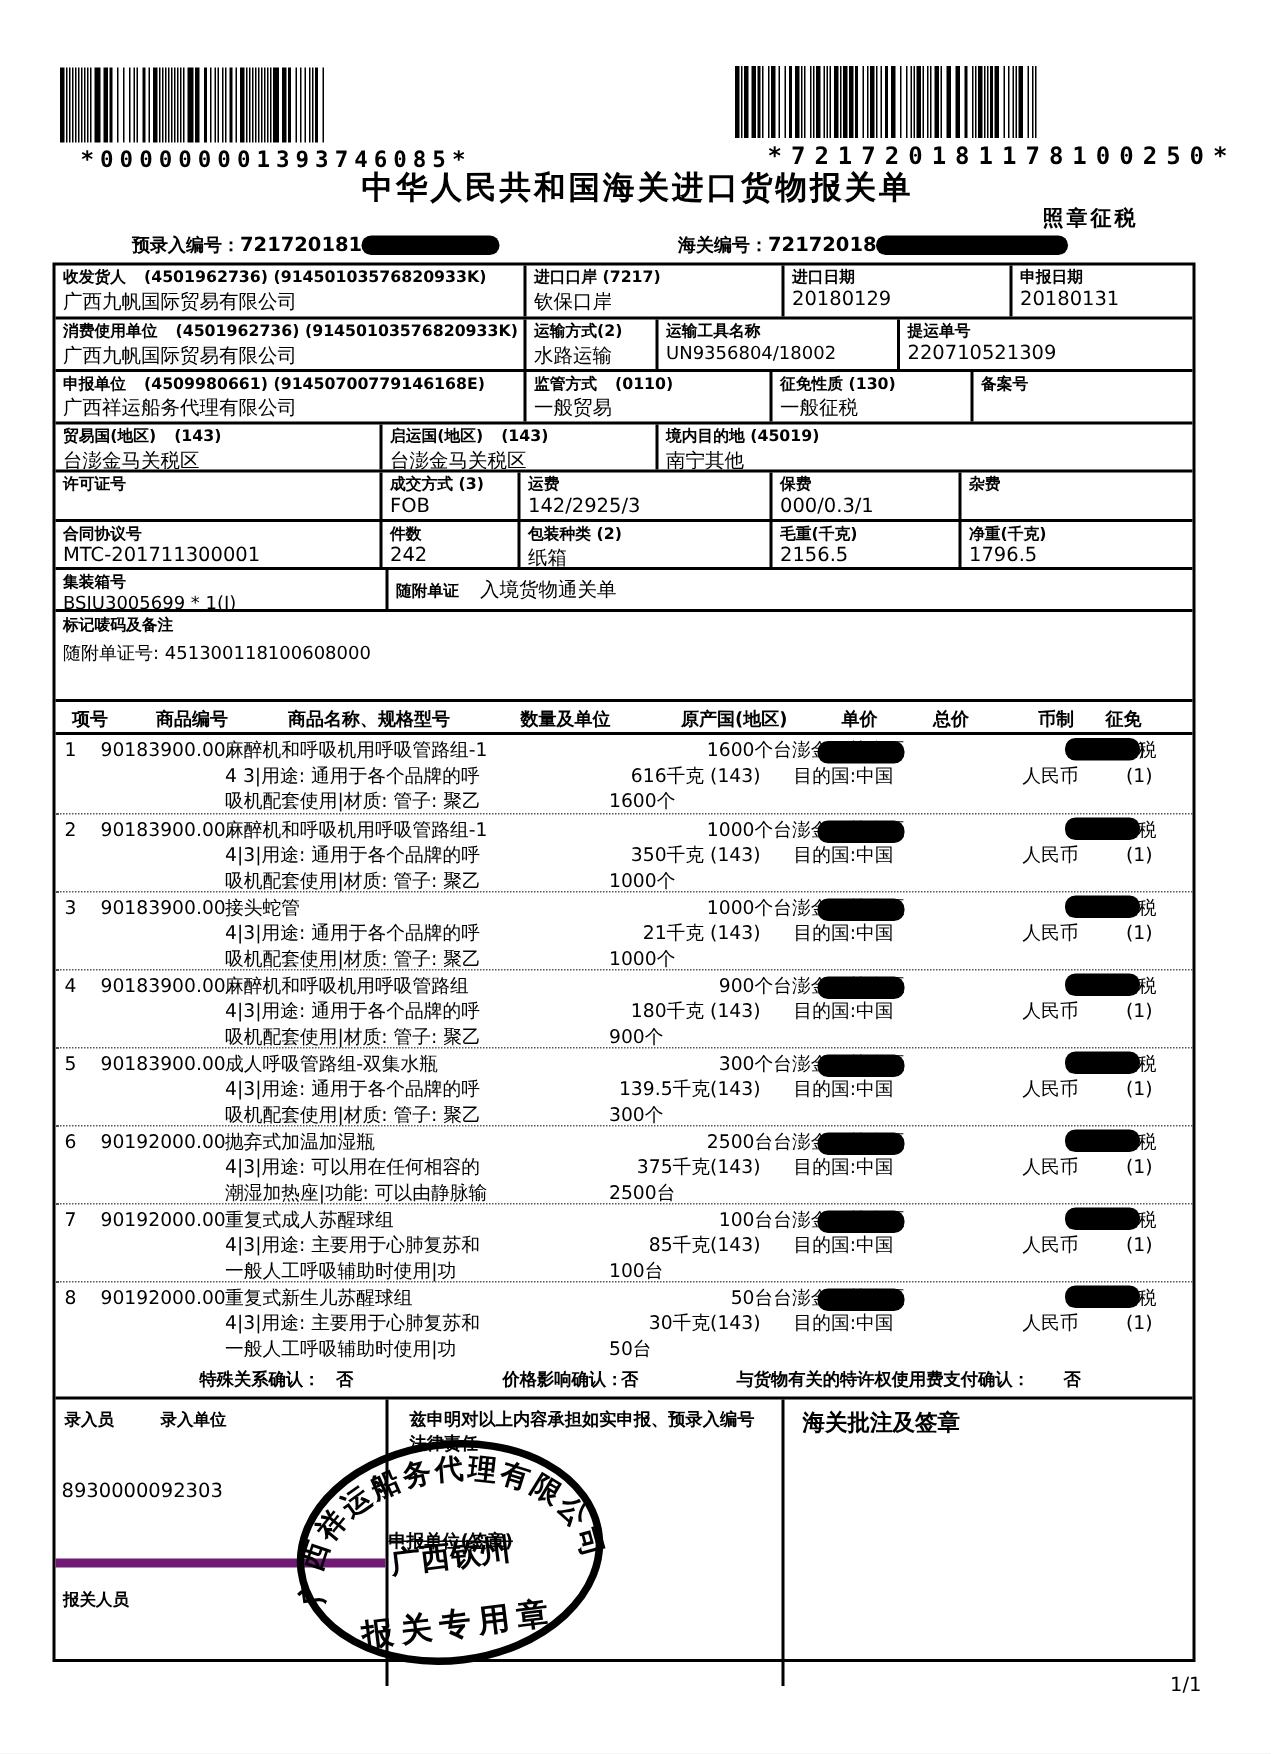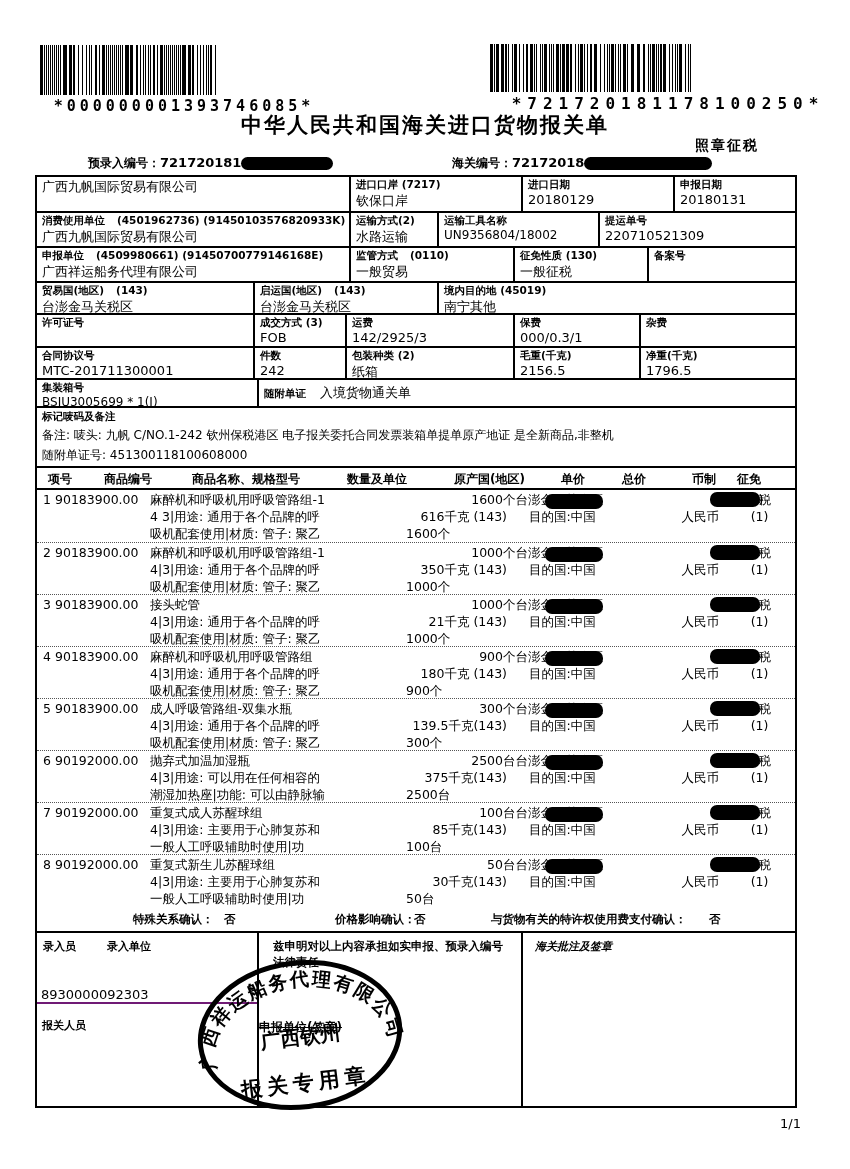"收发货人 (4501962736) (91450103576820933K)" div.lbl { html: none -> <div><span>收发货人</span><span>(4501962736) (91450103576820933K)</span></div> }
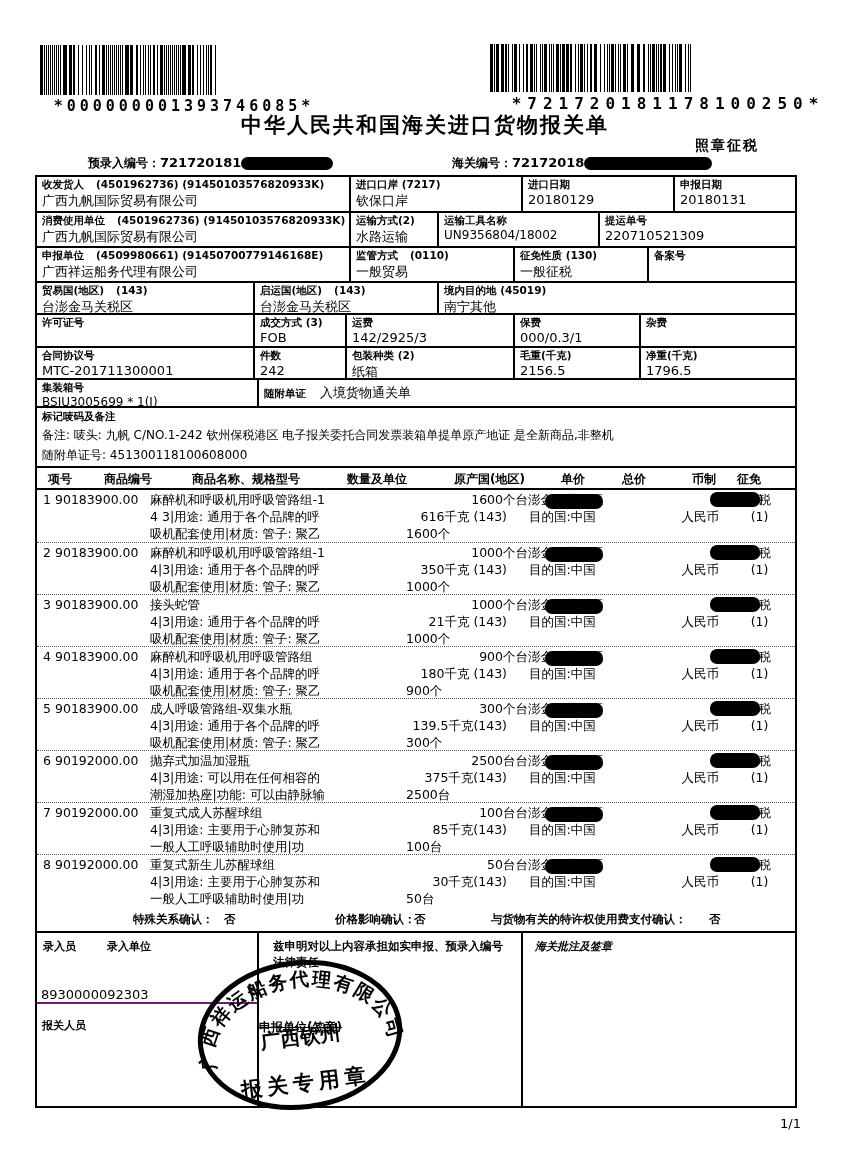"备注: 唛头: 九帆 C/NO.1-242 钦州保税港区" div.mline { html: <div>备注: 唛头: 九帆 C/NO.1-242 钦州保税港区 电子报关委托合同发票装箱单提单原产地证 是全新商品,非整机</div> -> none }
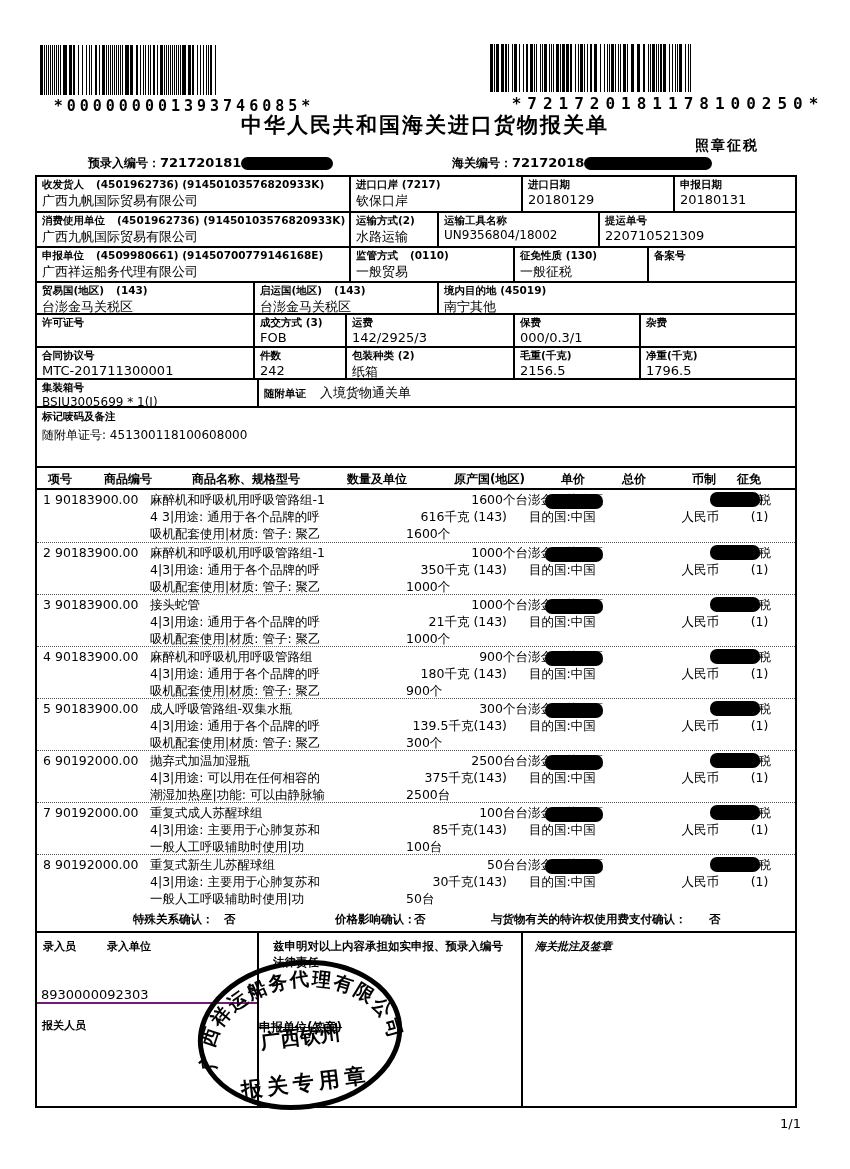"90183900.00" .it-code { left: 18px -> 30px }
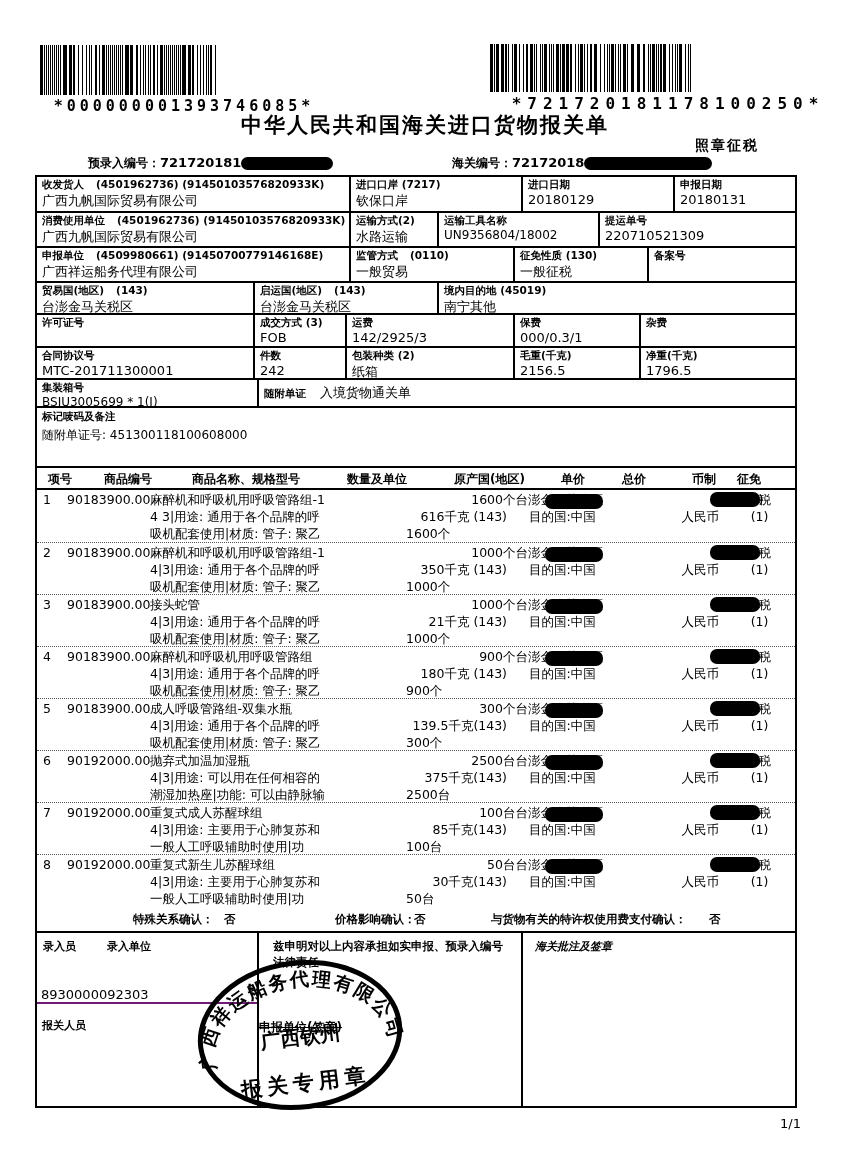"录入员" #bl-top { border-bottom: 2px solid #701a75 -> 6px solid #701a75; height: 71px -> 112px }
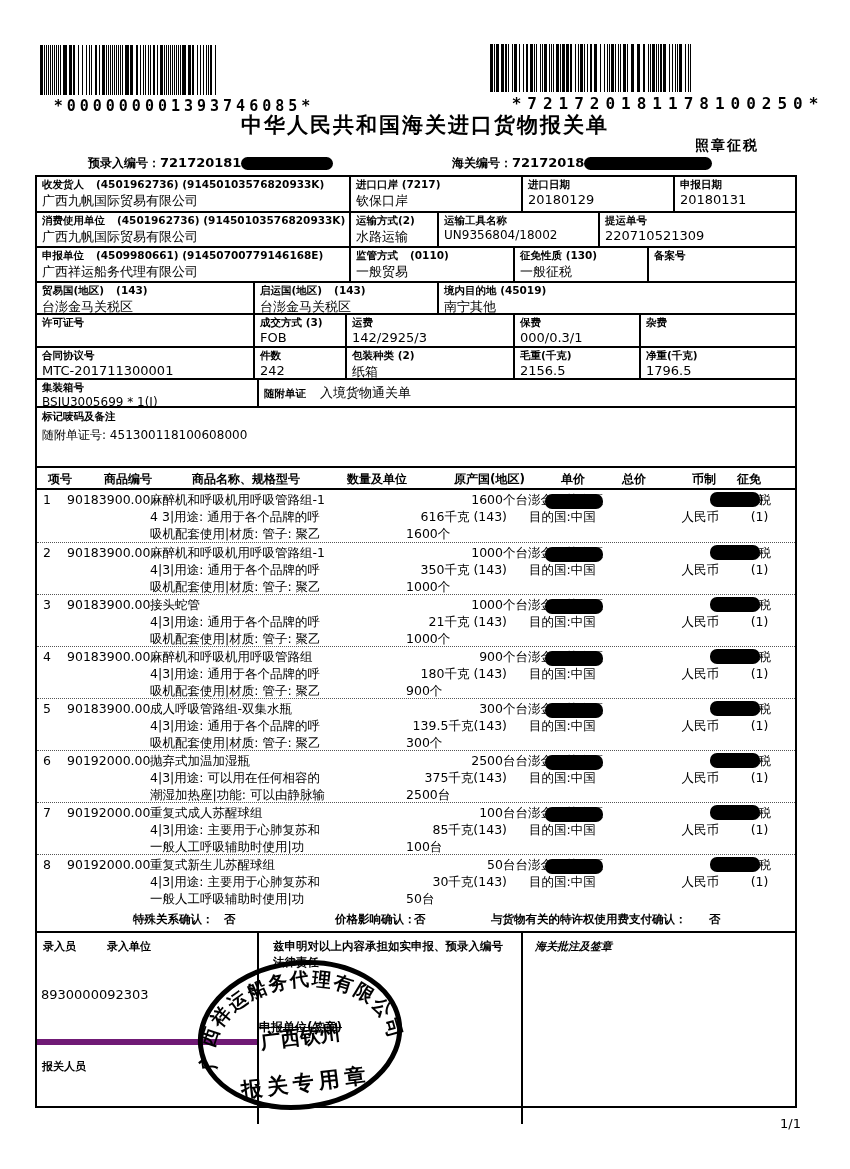"海关批注及签章" span.blabel { font-size: 11px -> 15px; font-style: italic -> none }
